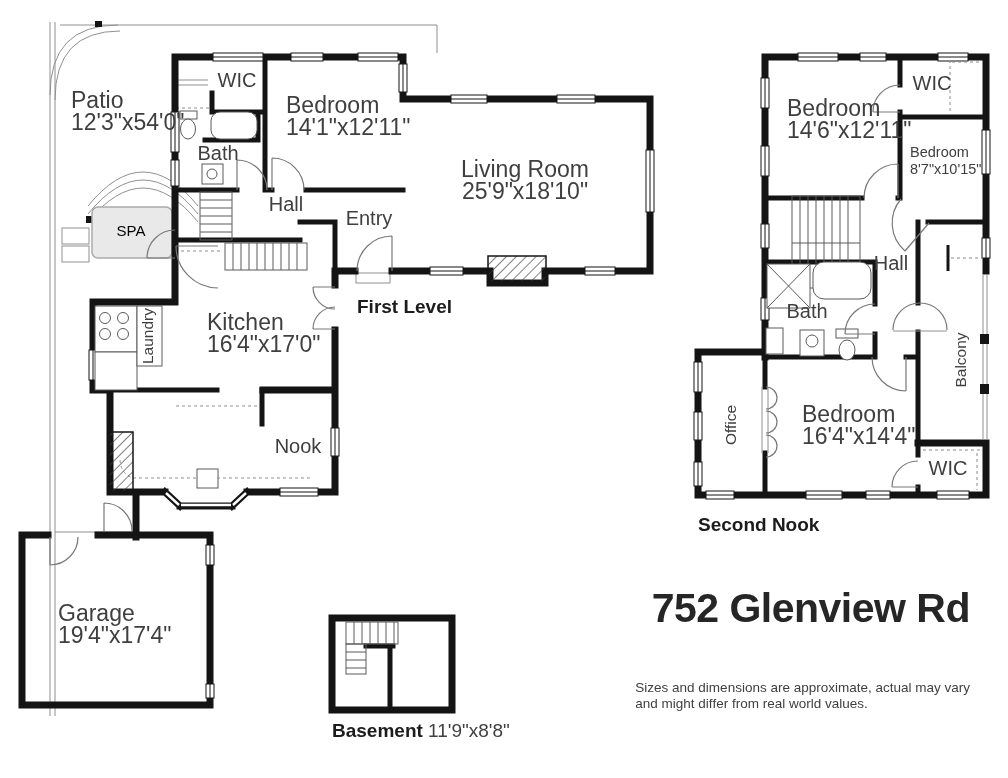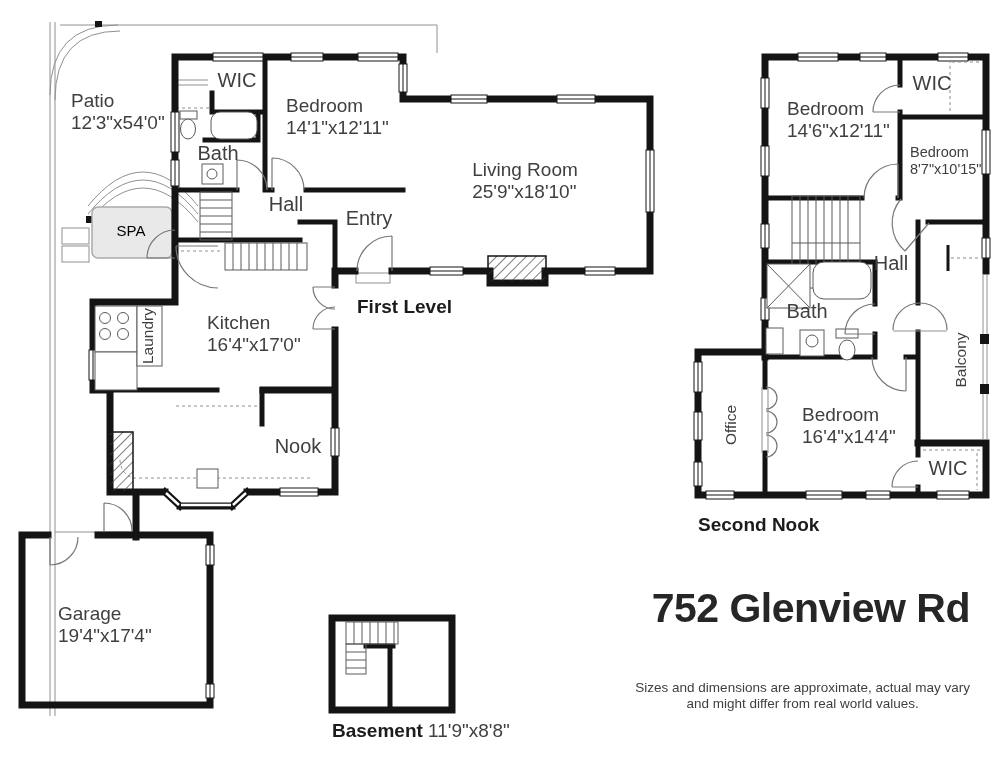"Patio" .label { font-size: 19px -> 23px }
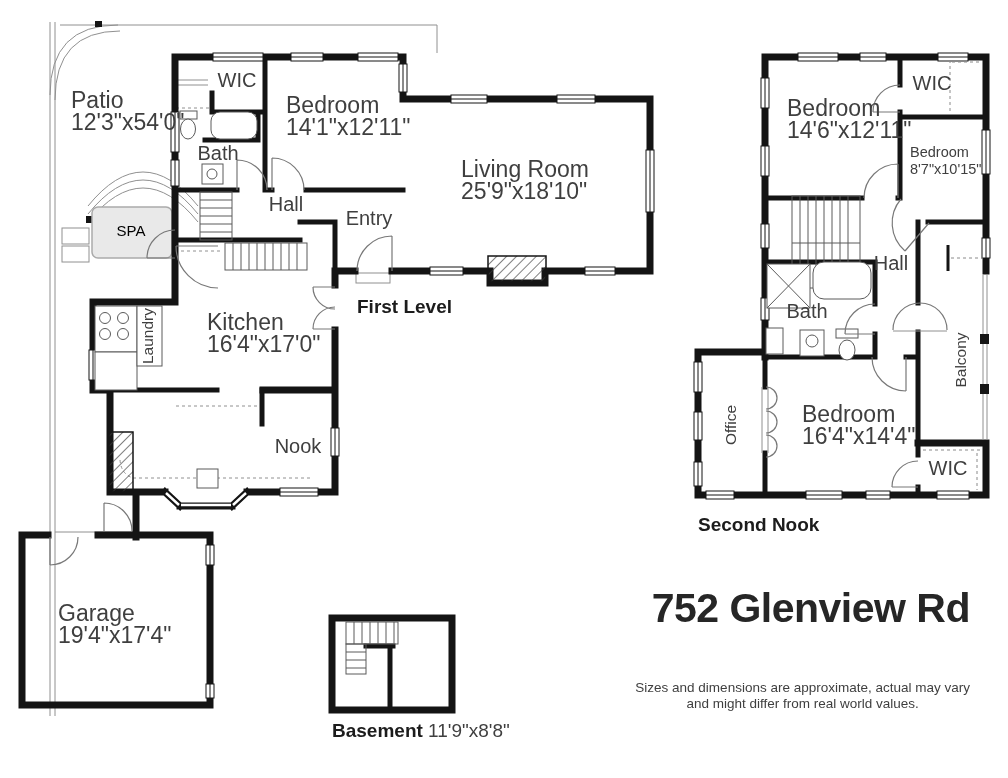"Living Room" div.label { text-align: left -> center }
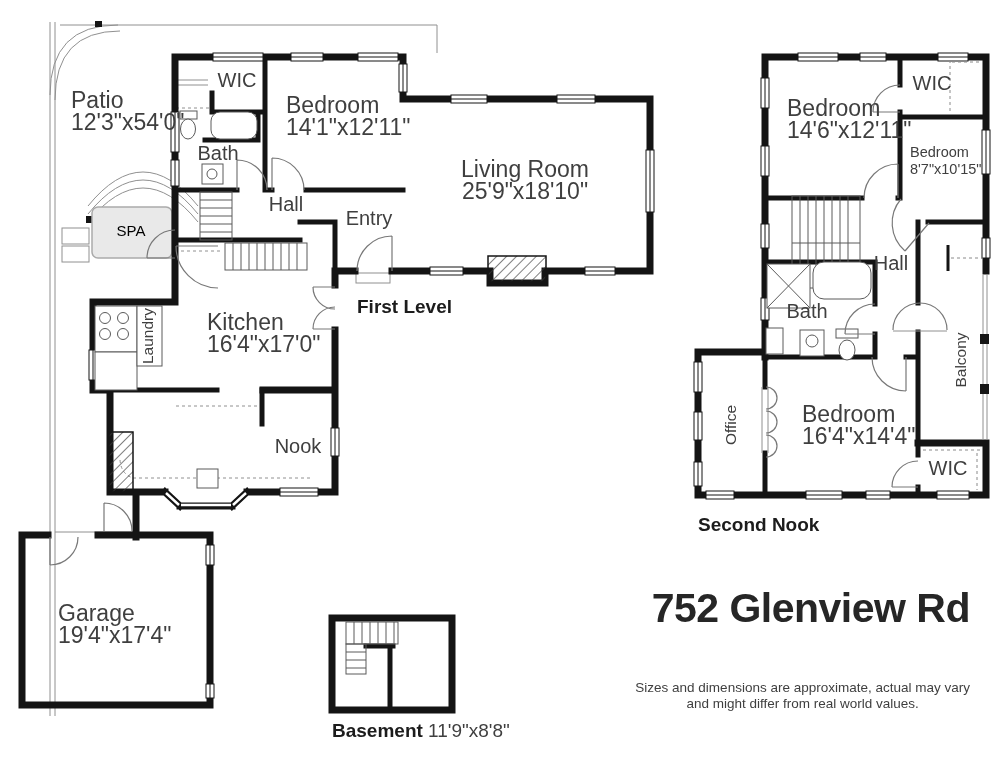"Sizes and dimensions are approximate," .disclaimer { text-align: center -> left }
